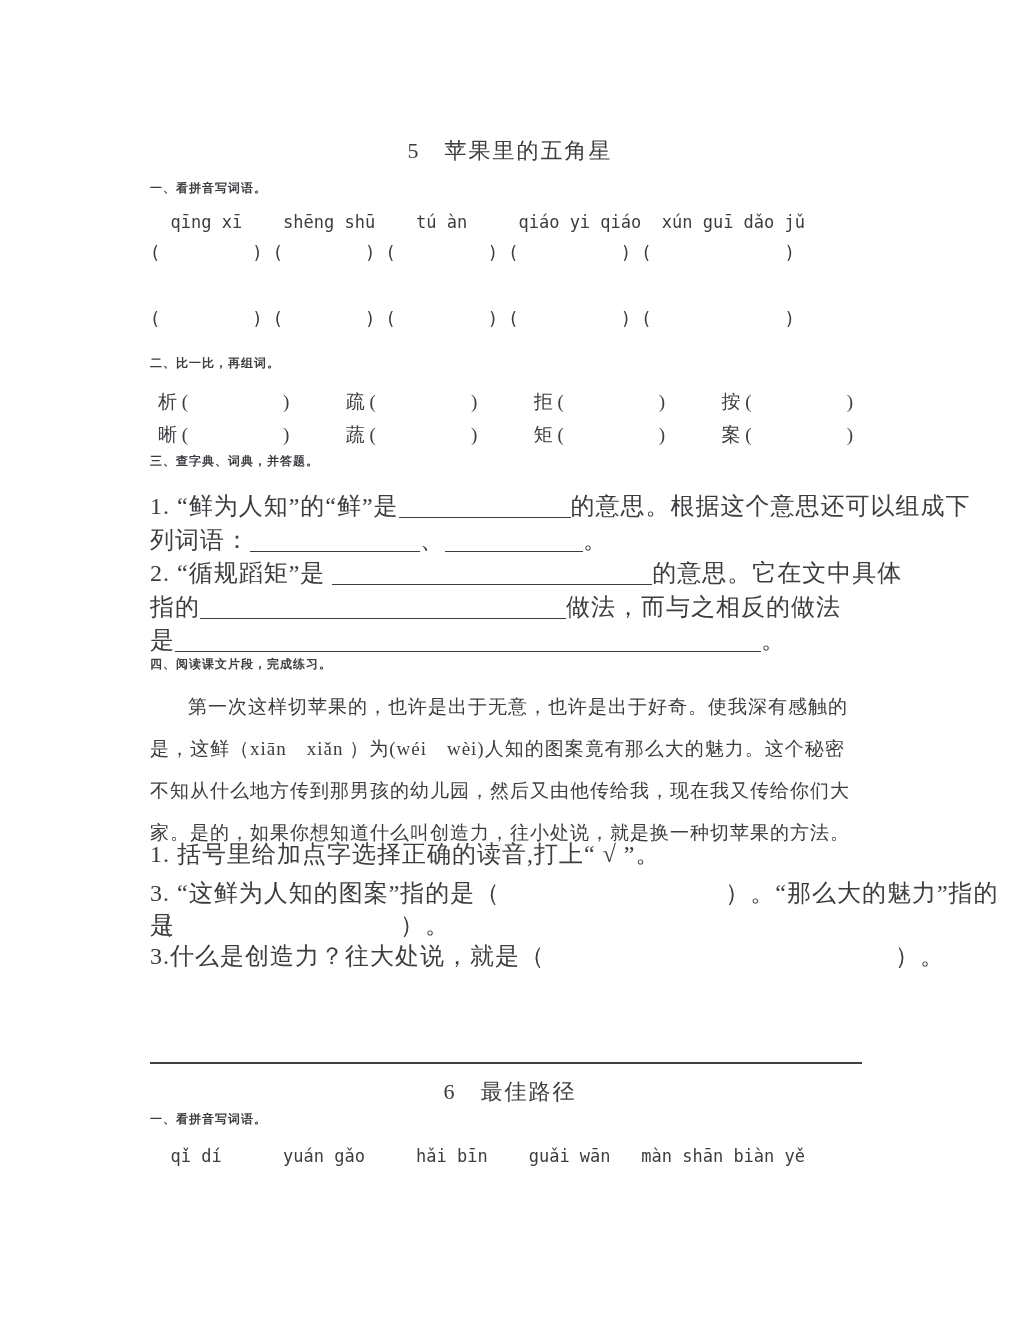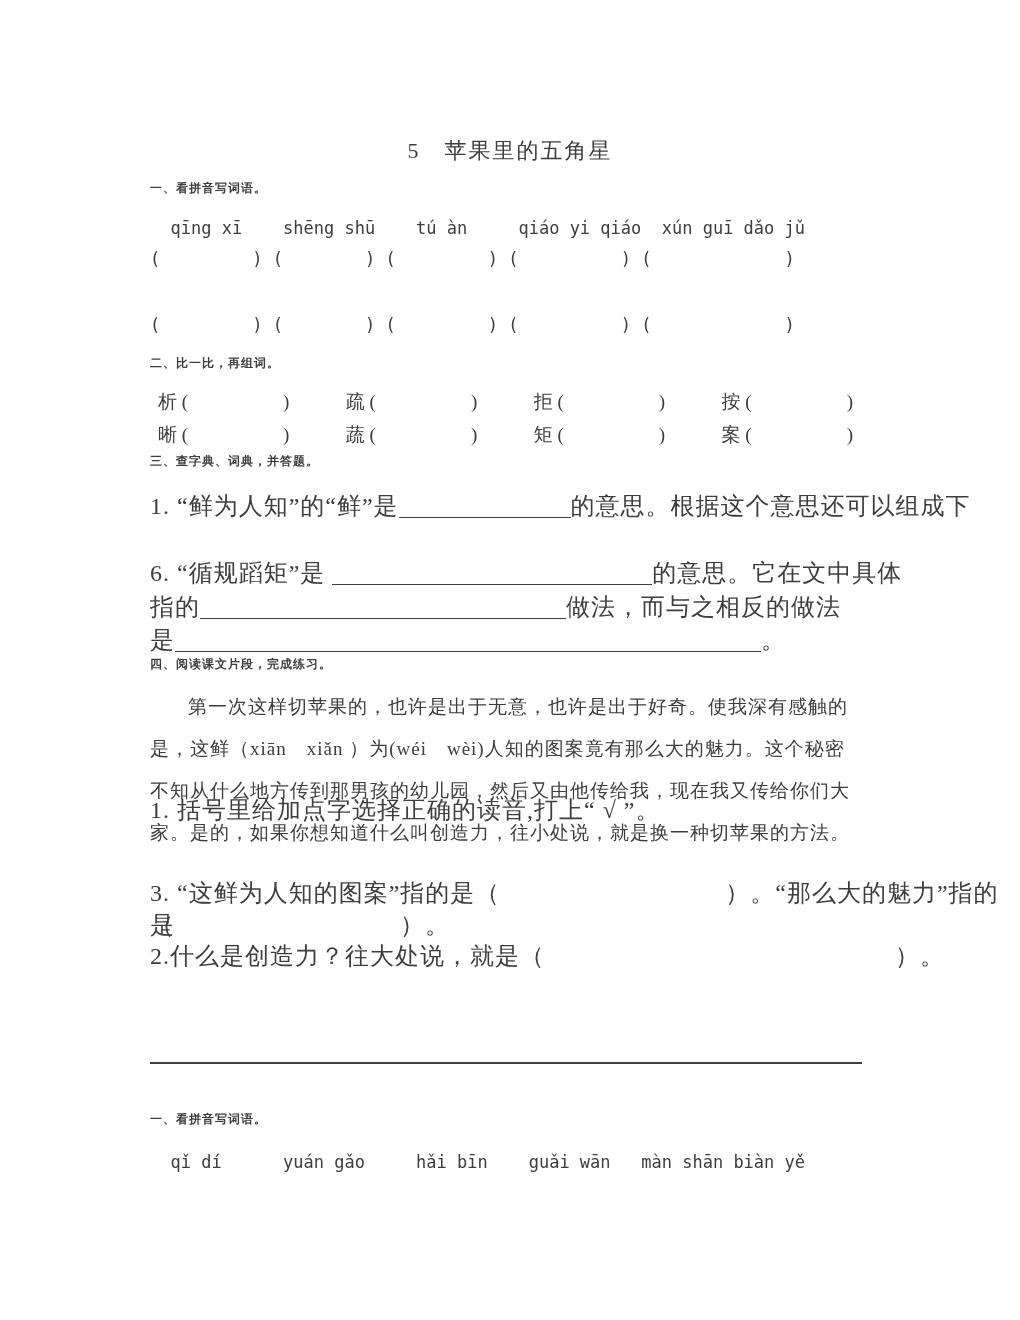"qīng xī shēng shū tú" .pinyin { margin-top: 6px -> none }
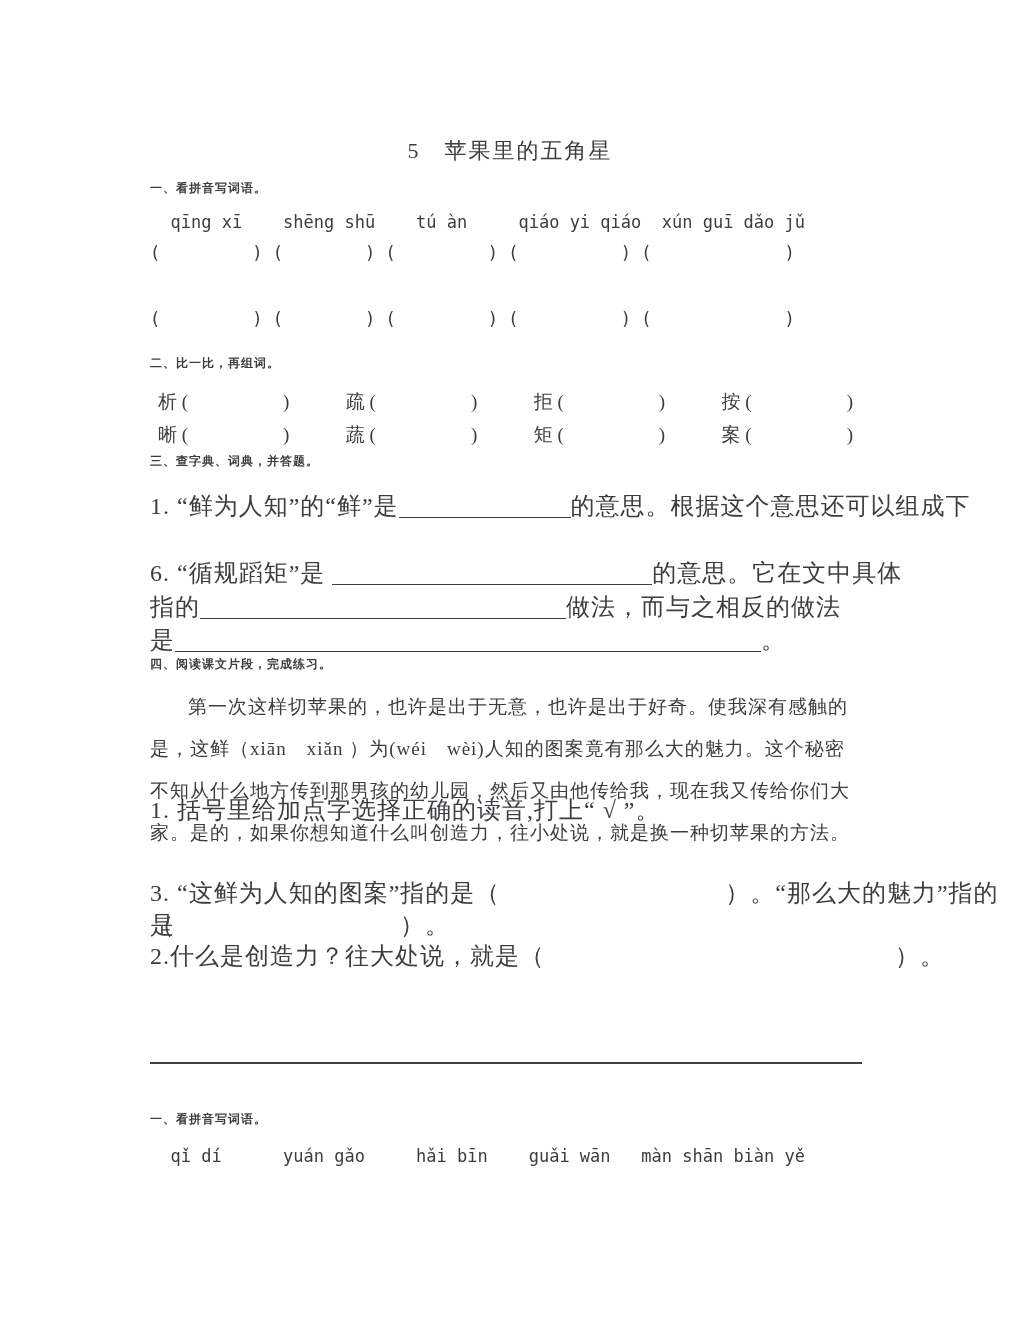"列词语： 、 。" div.abs { html: none -> <div><span>列词语：</span><span></span><span>、</span><span></span><span>。</span></div> }
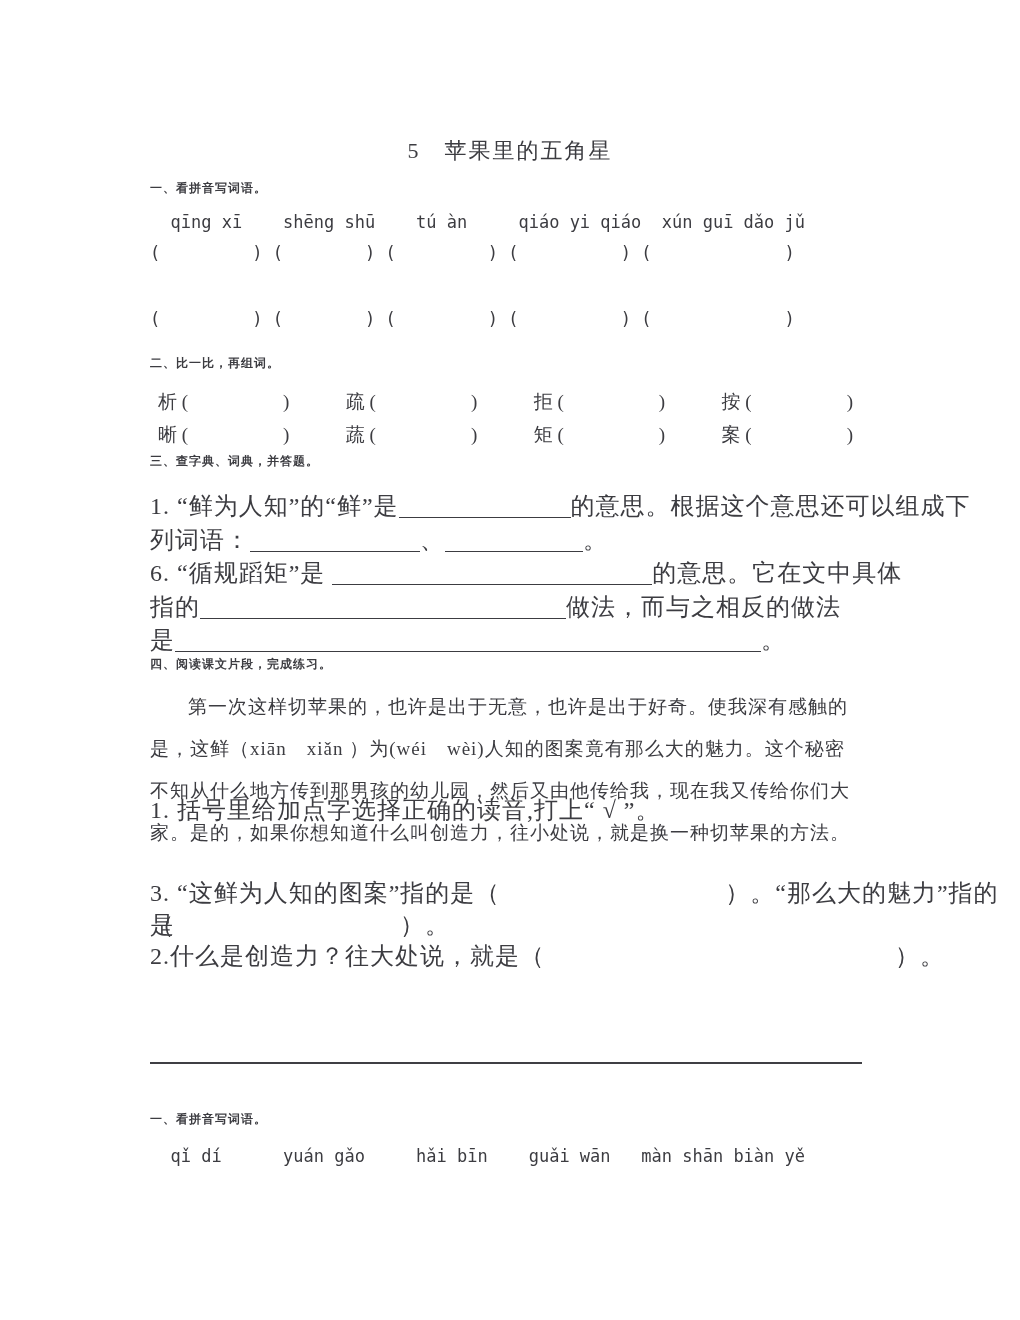"6. “循规蹈矩”是" span { text: 6 -> 2 }
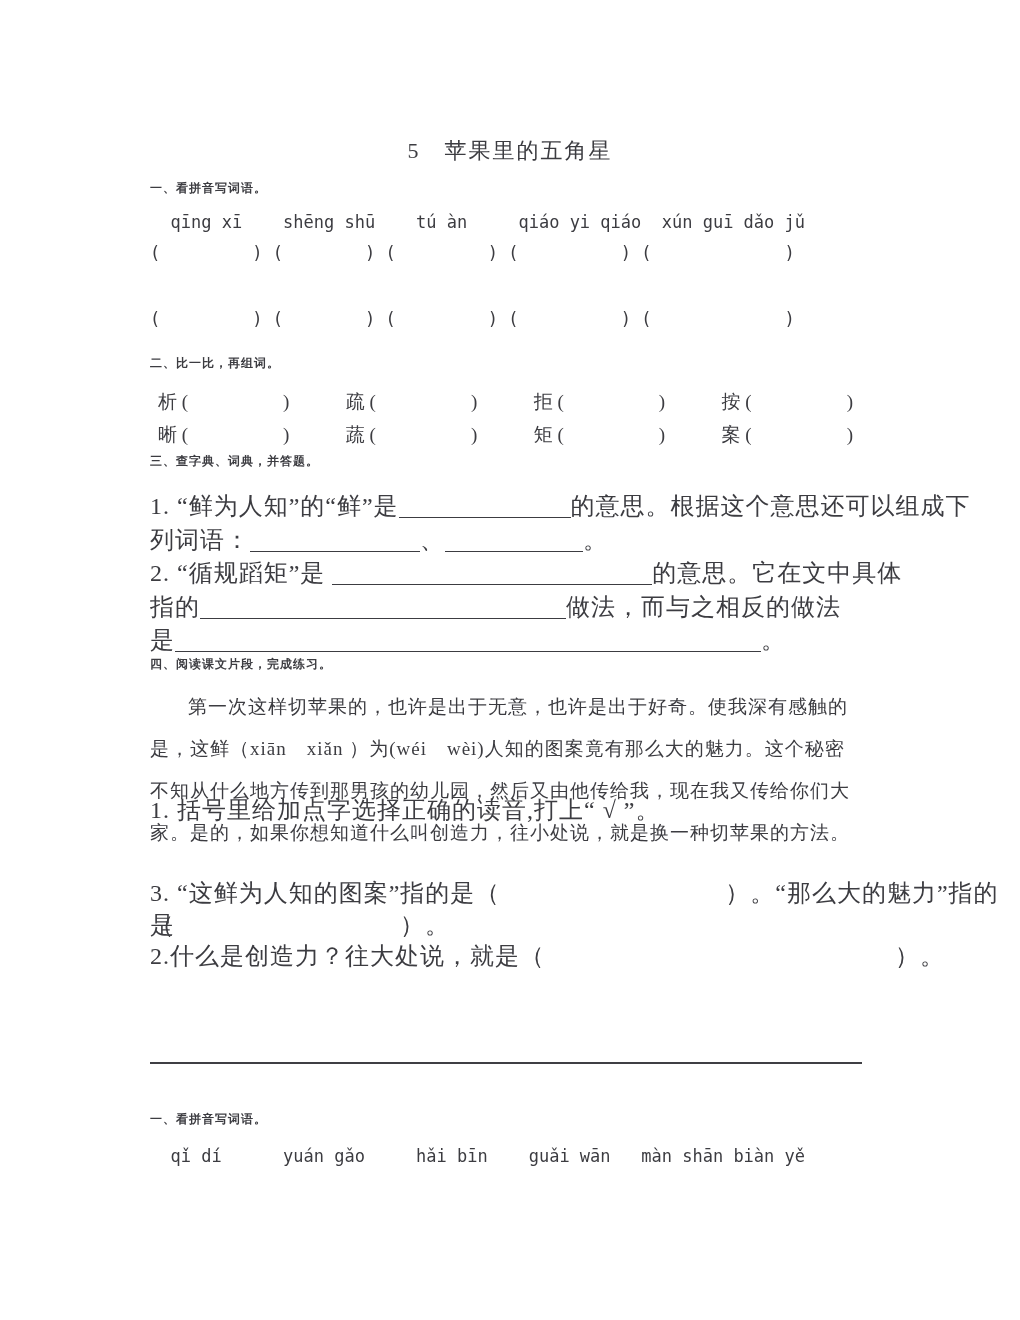"1. 括号里给加点字选择正确的读音,打上“ √ ”。" div.abs { top: 794px -> 838px }
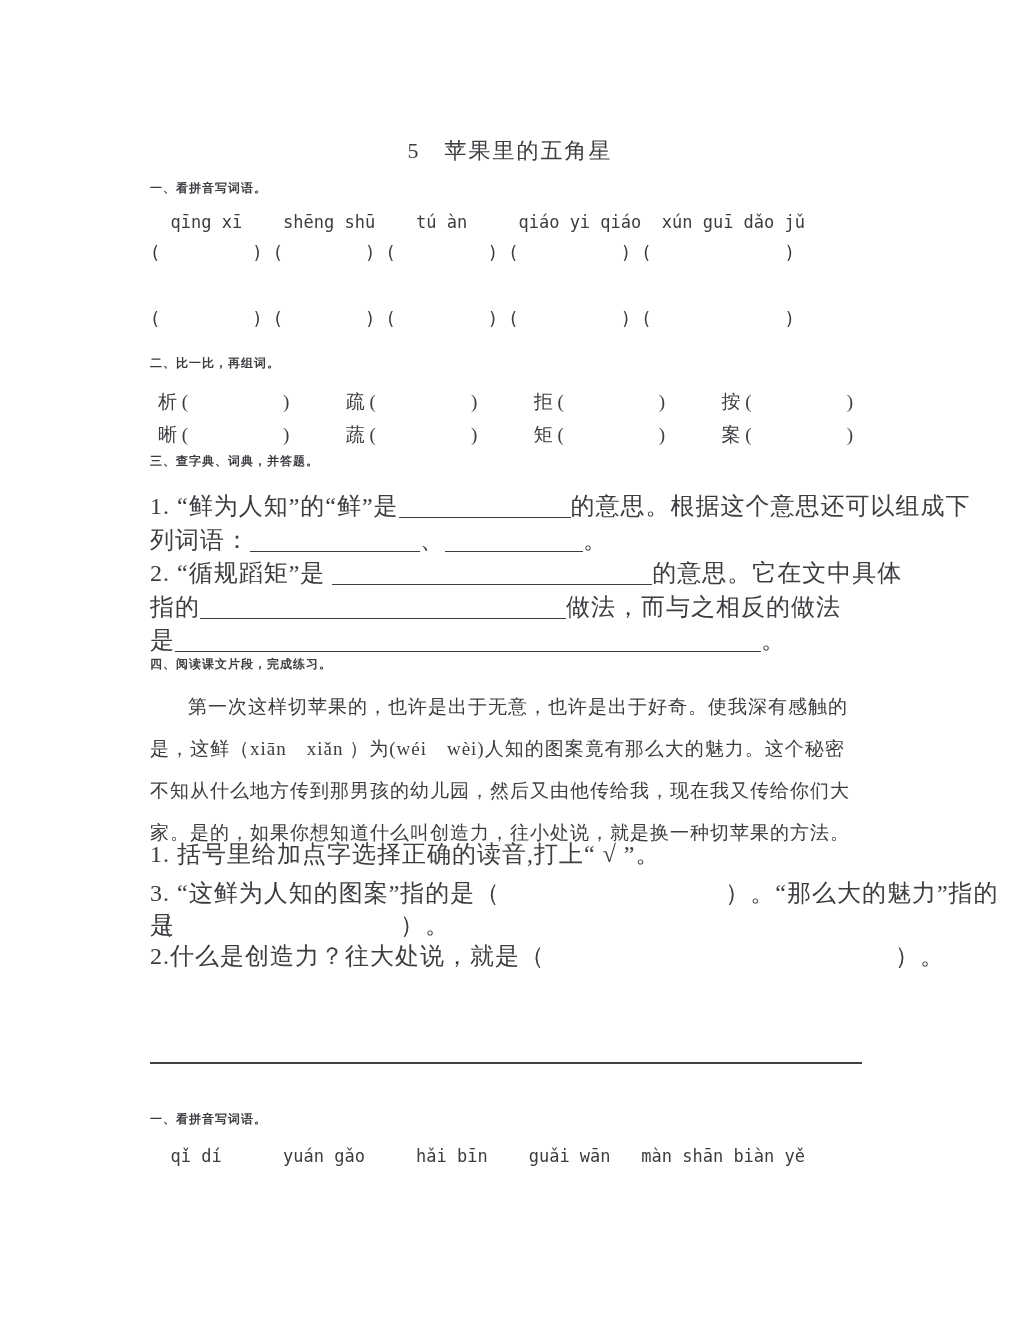"2.什么是创造力？往大处说，就是（ ）。" div.abs { text: 2 -> 3 }
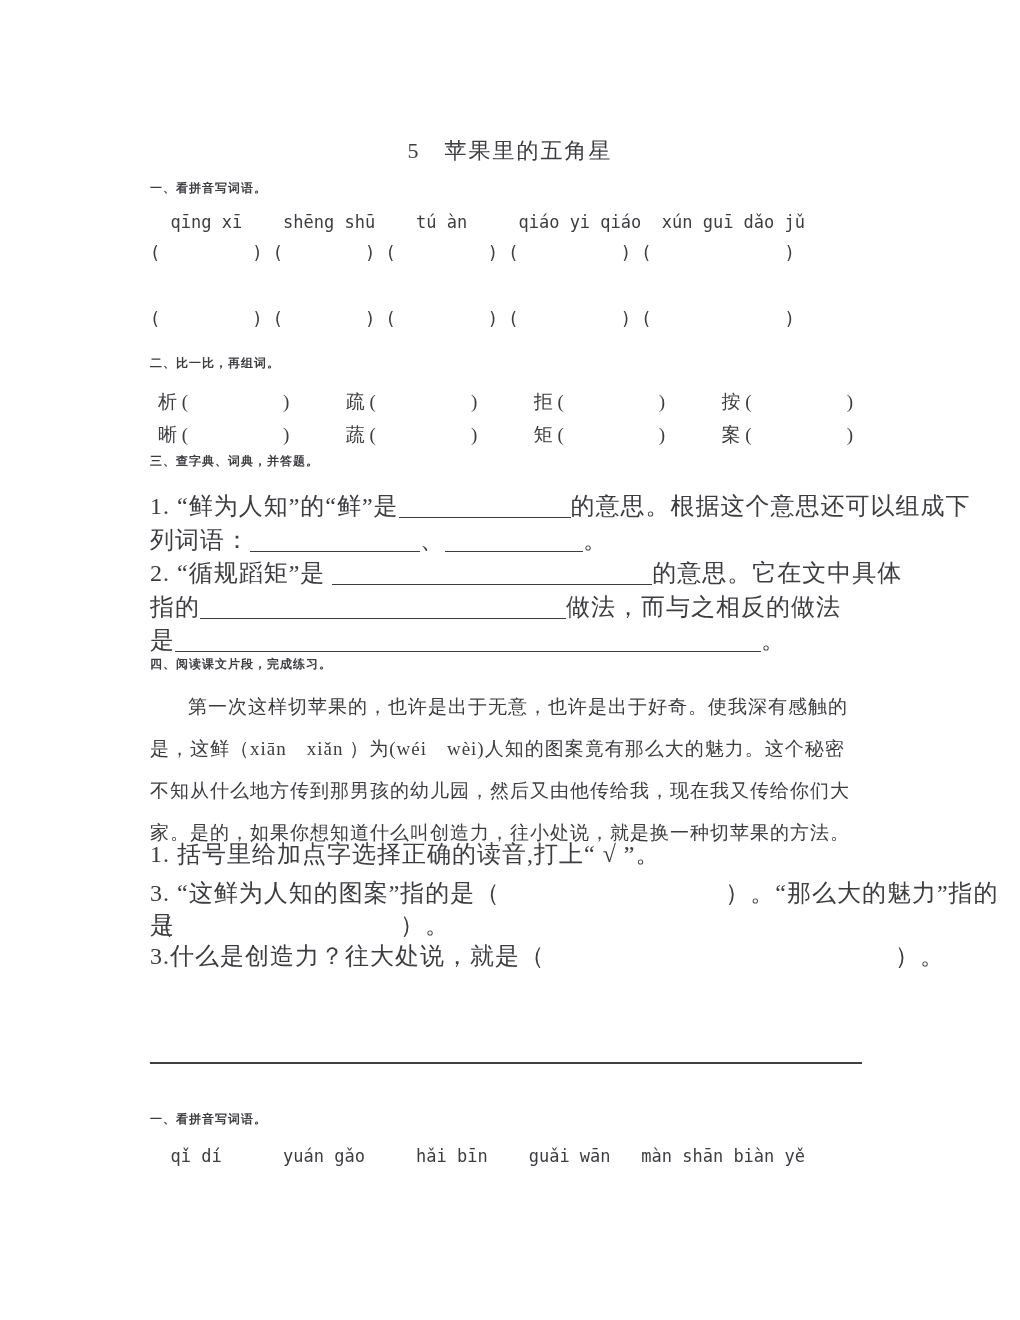"6 最佳路径" div.abs { html: none -> <div>6 最佳路径</div> }
